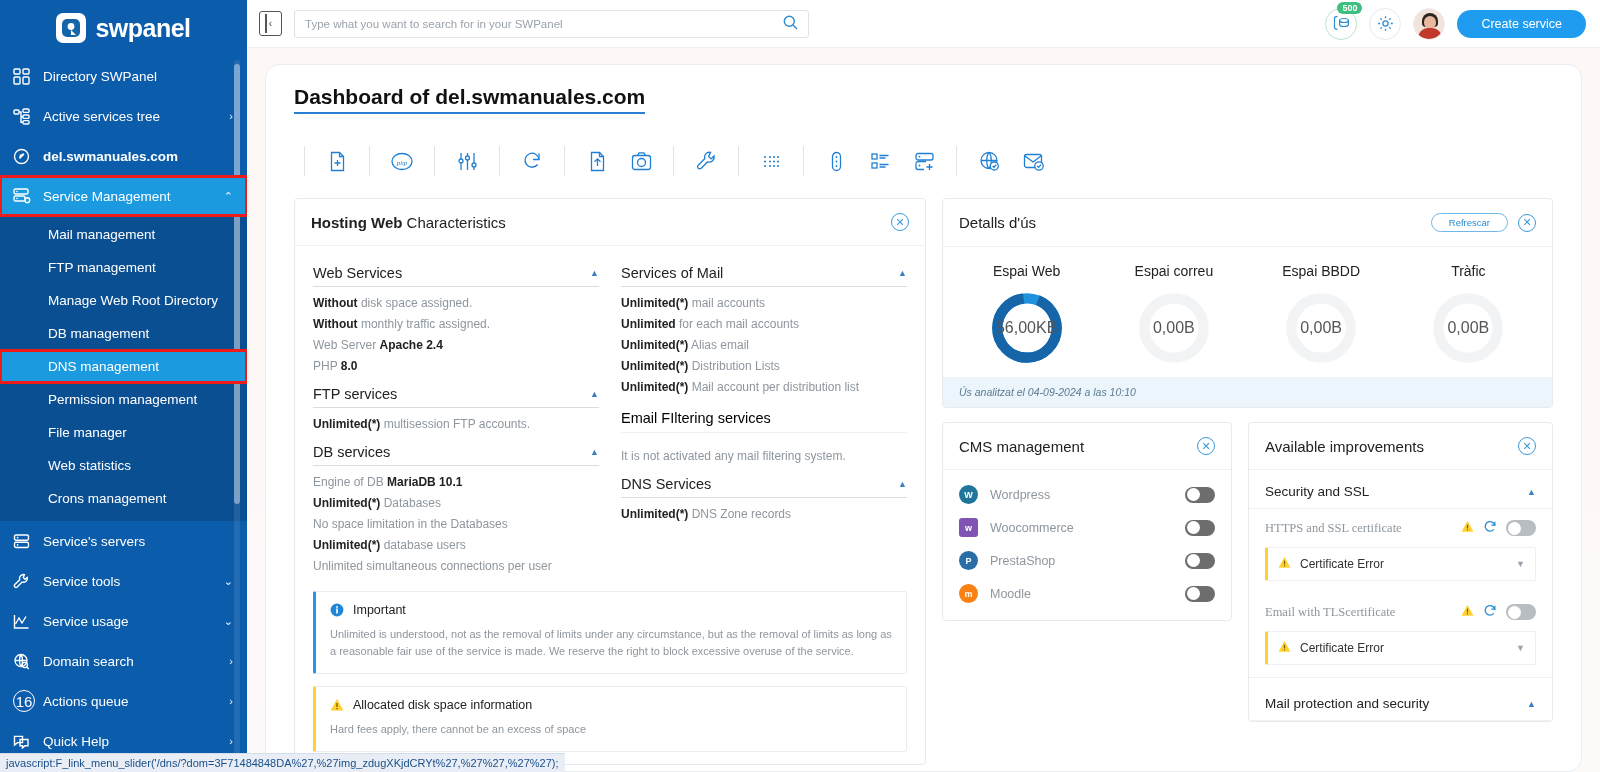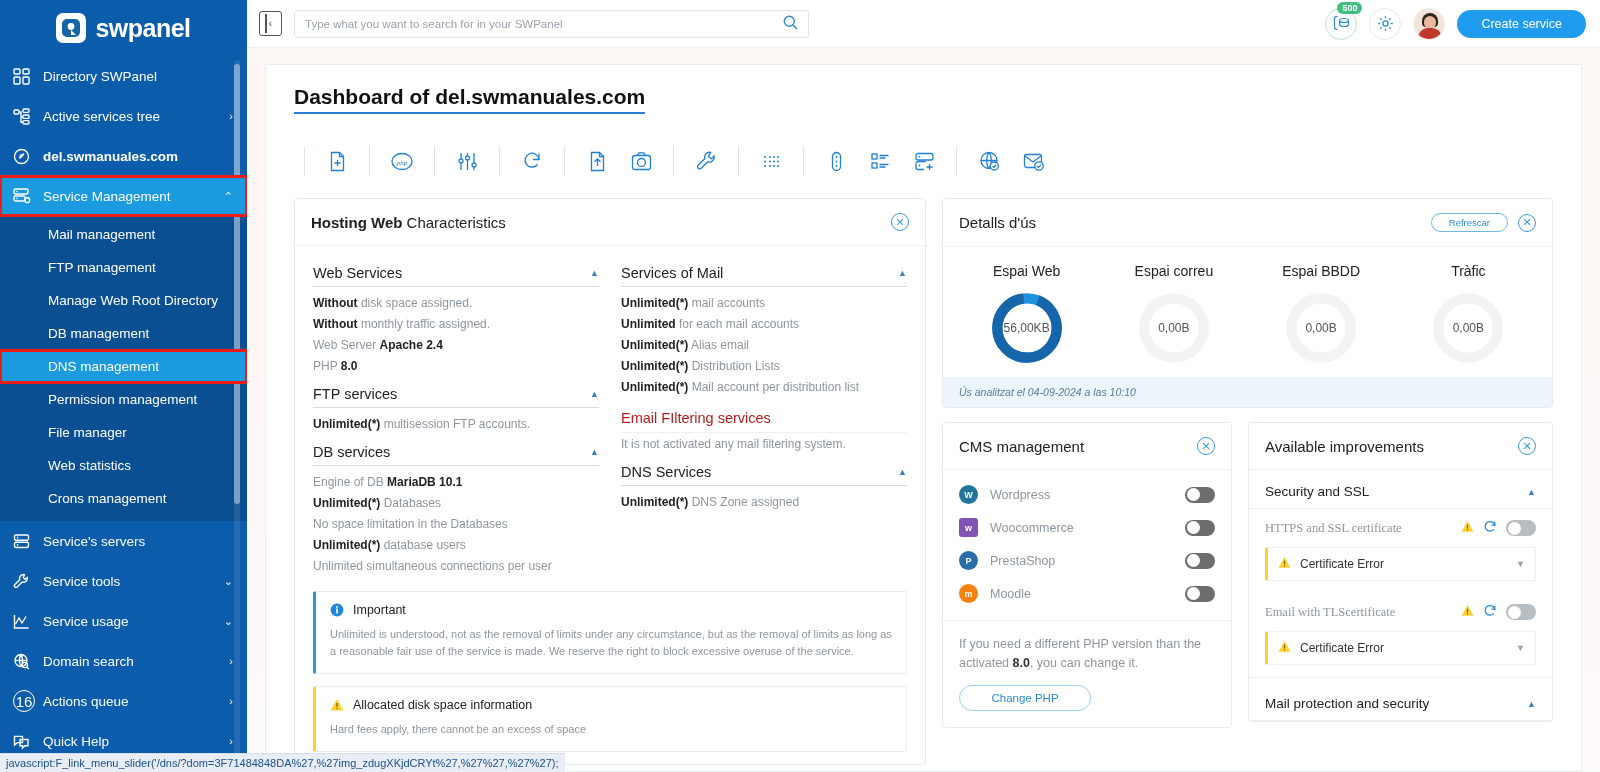"Dashboard of del.swmanuales.com" .page-card { border-radius: 1px -> 14px }
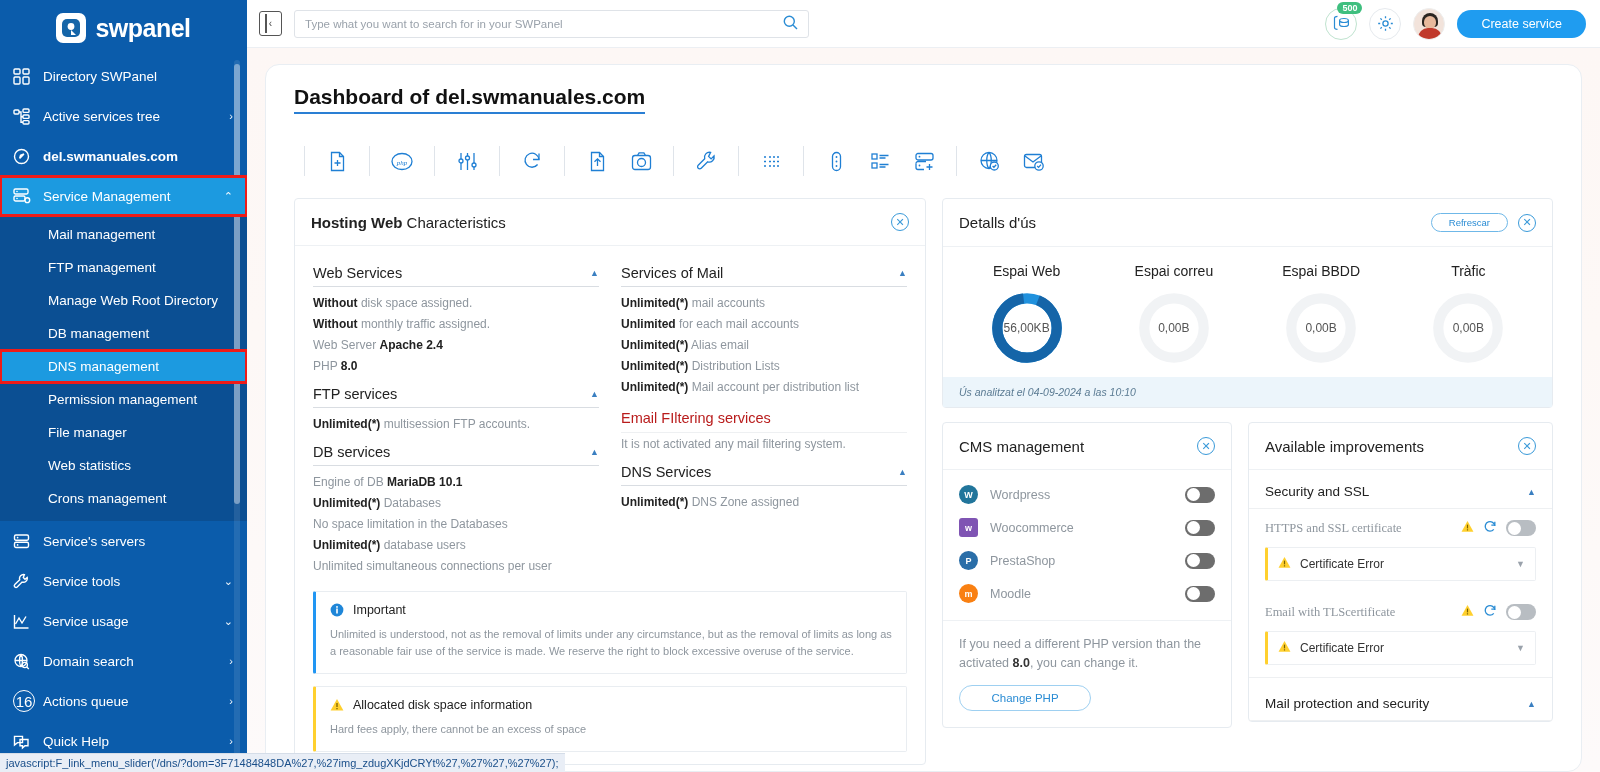"56,00KB" .donut .val { font-size: 12px -> 16px }
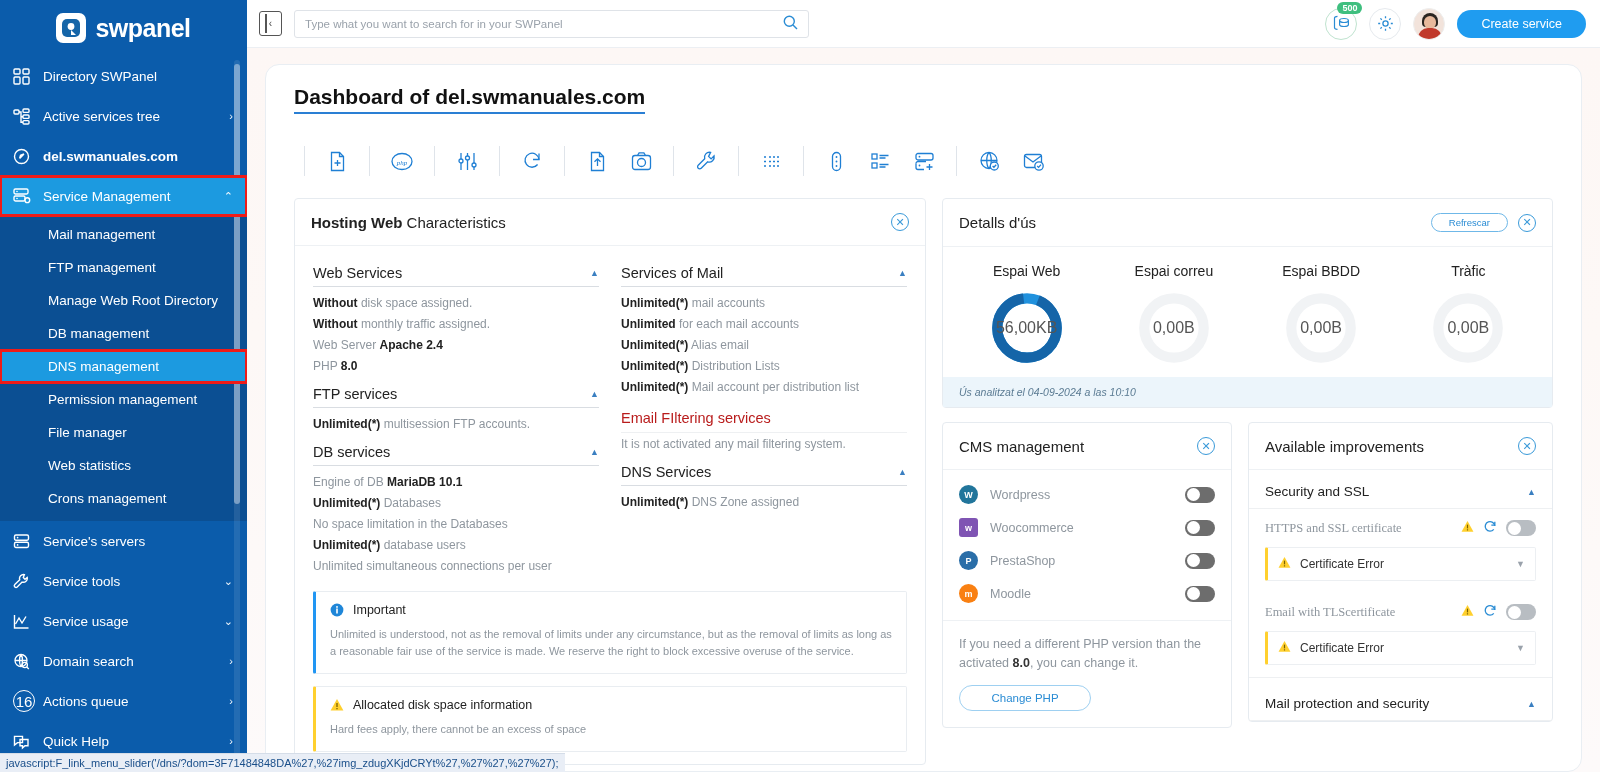"Email FIltering services" .sec-plain { color: #b91c1c -> #000000; margin-bottom: 1px -> 13px }
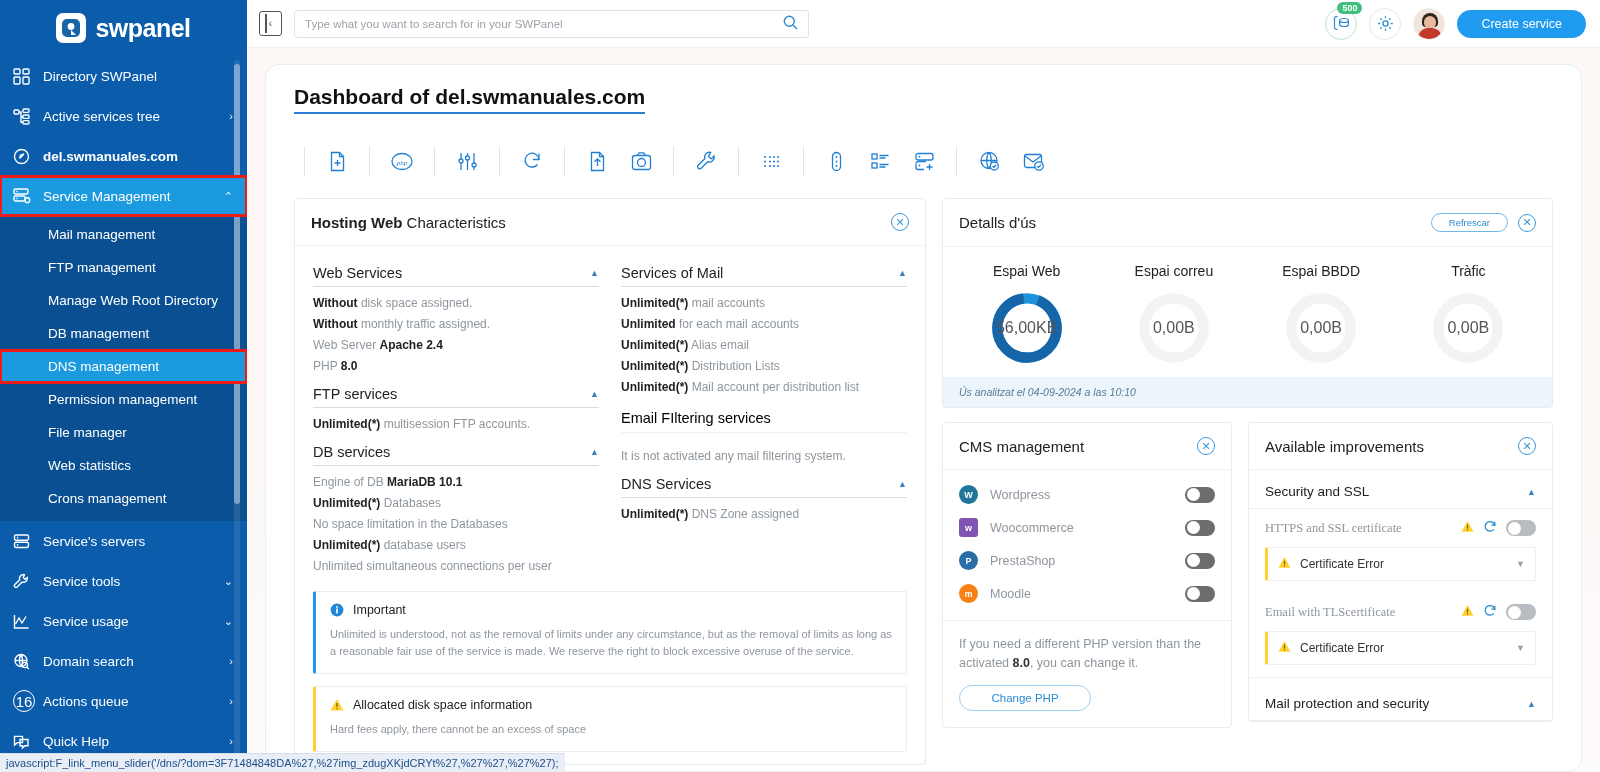"DNS Zone assigned" span { text: assigned -> records }
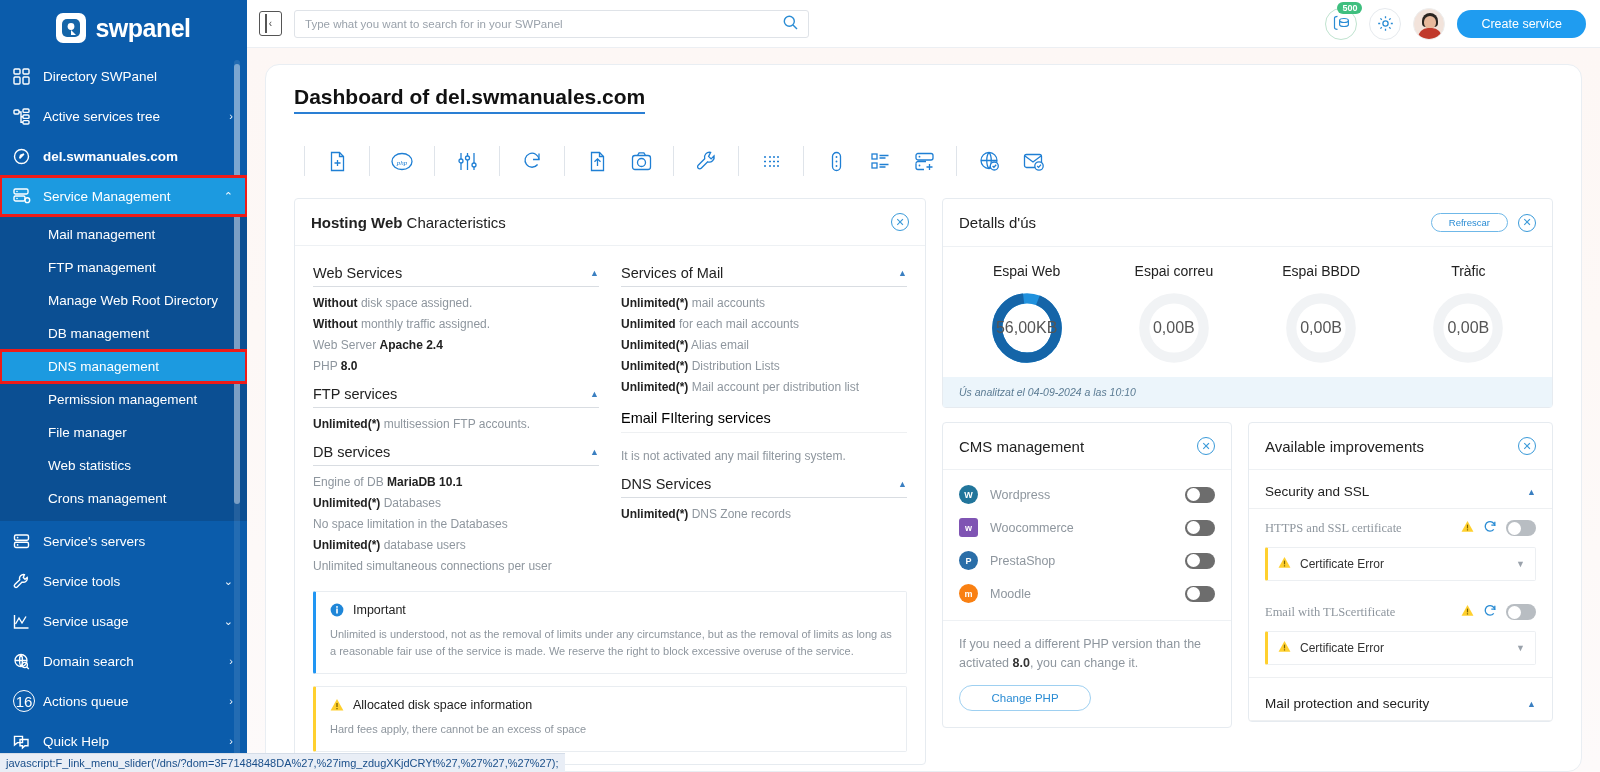"If you need a different" div.cms-foot { html: <div> <p><span>If you need a different PHP version than the activated </span><b>8.0</b><span>, you can change it.</span></p> <button>Change PHP</button> </div> -> none }
